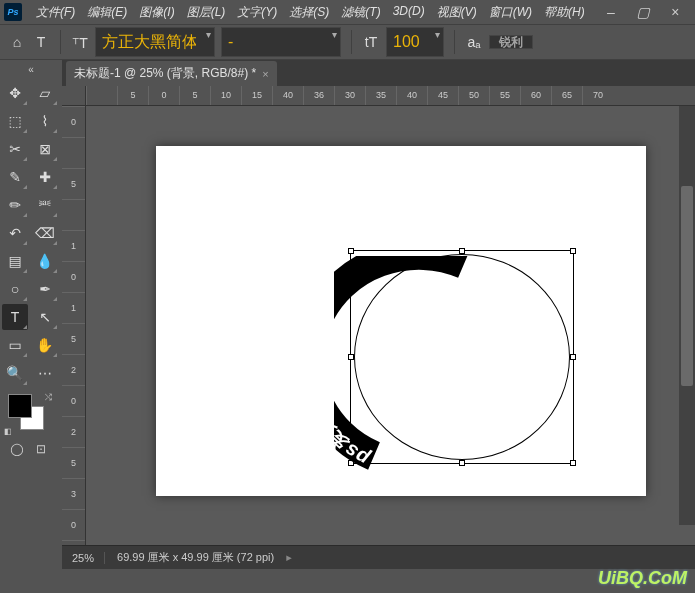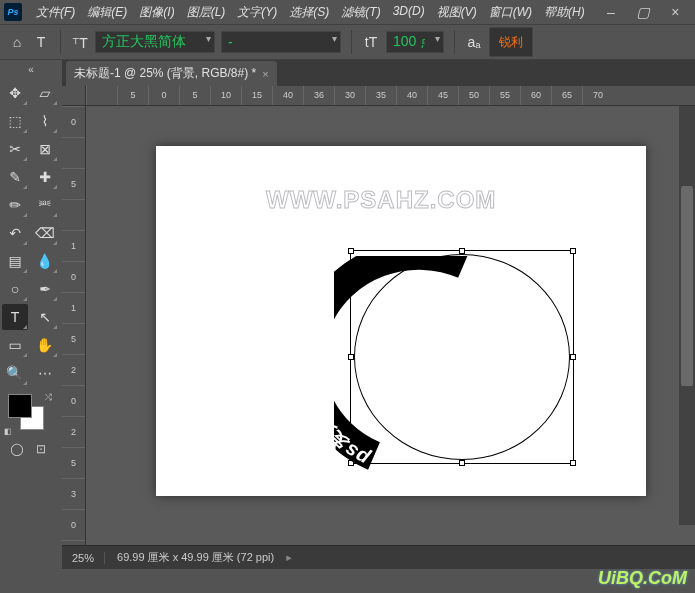"方正大黑简体" .opt-select { color: #22c55e -> #eab308; font-size: 14px -> 16px; height: 22px -> 30px }
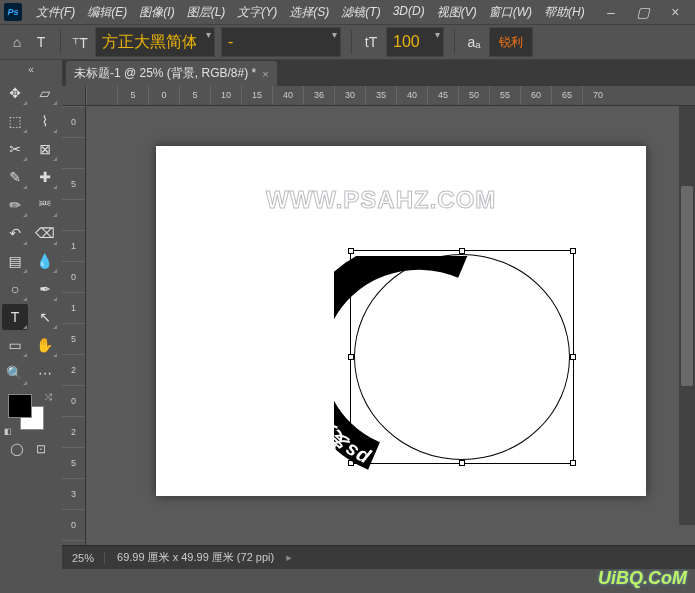"锐利" .opt-input { color: #f97316 -> #a3a3a3; font-weight: none -> bold; height: 30px -> 14px }
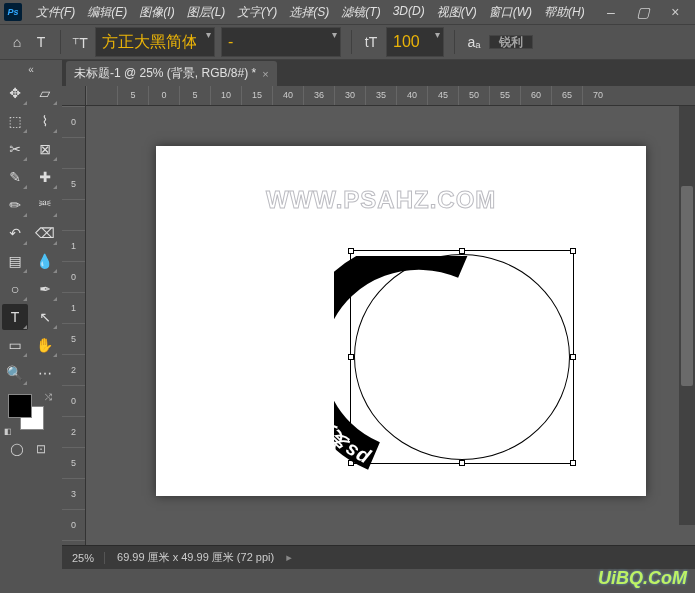"WWW.PSAHZ.COM" div.watermark { html: <div>WWW.PSAHZ.COM</div> -> none }
